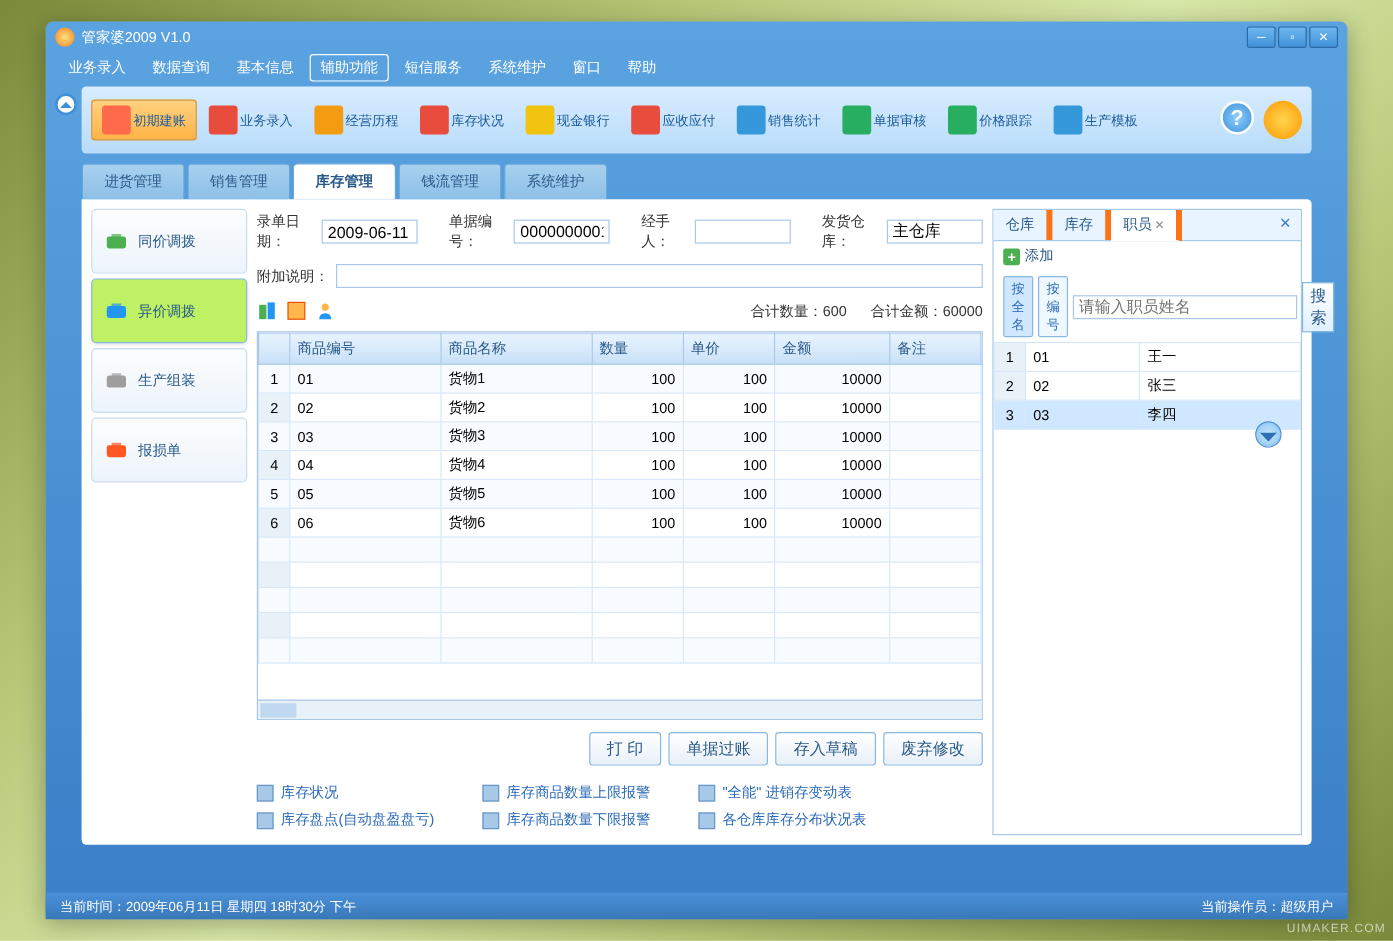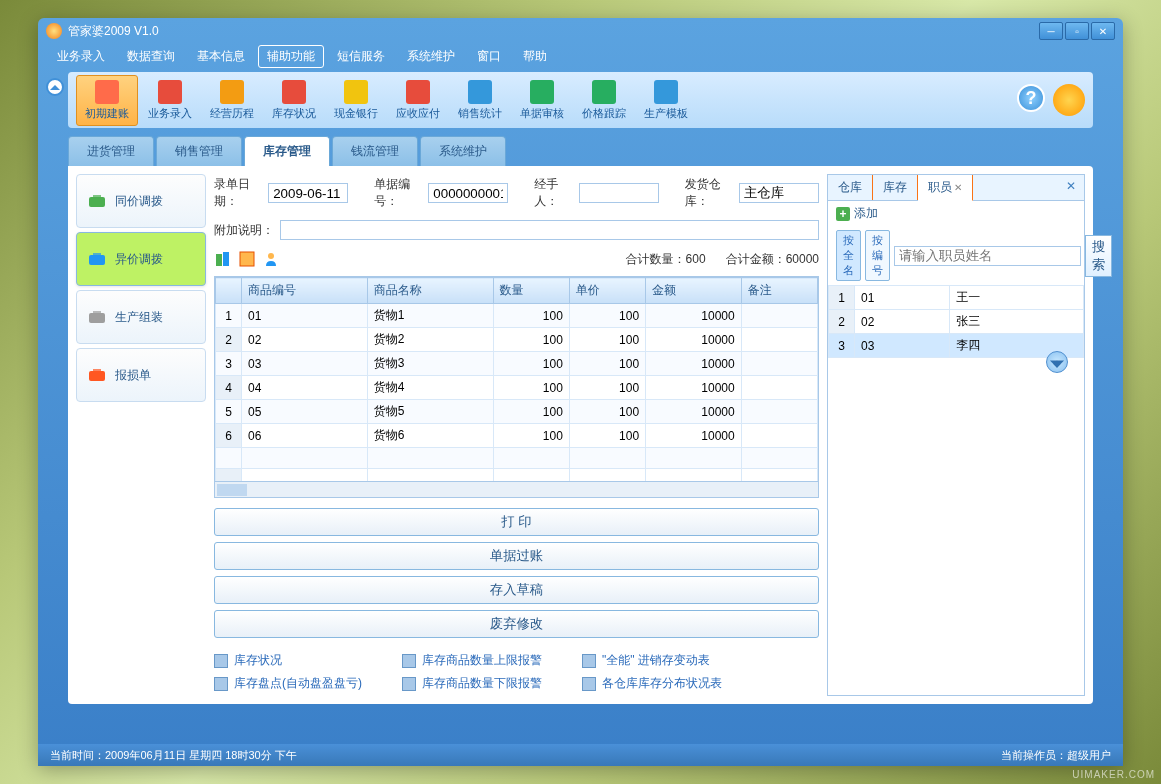"初期建账" .tool-btn { flex-direction: column -> none }
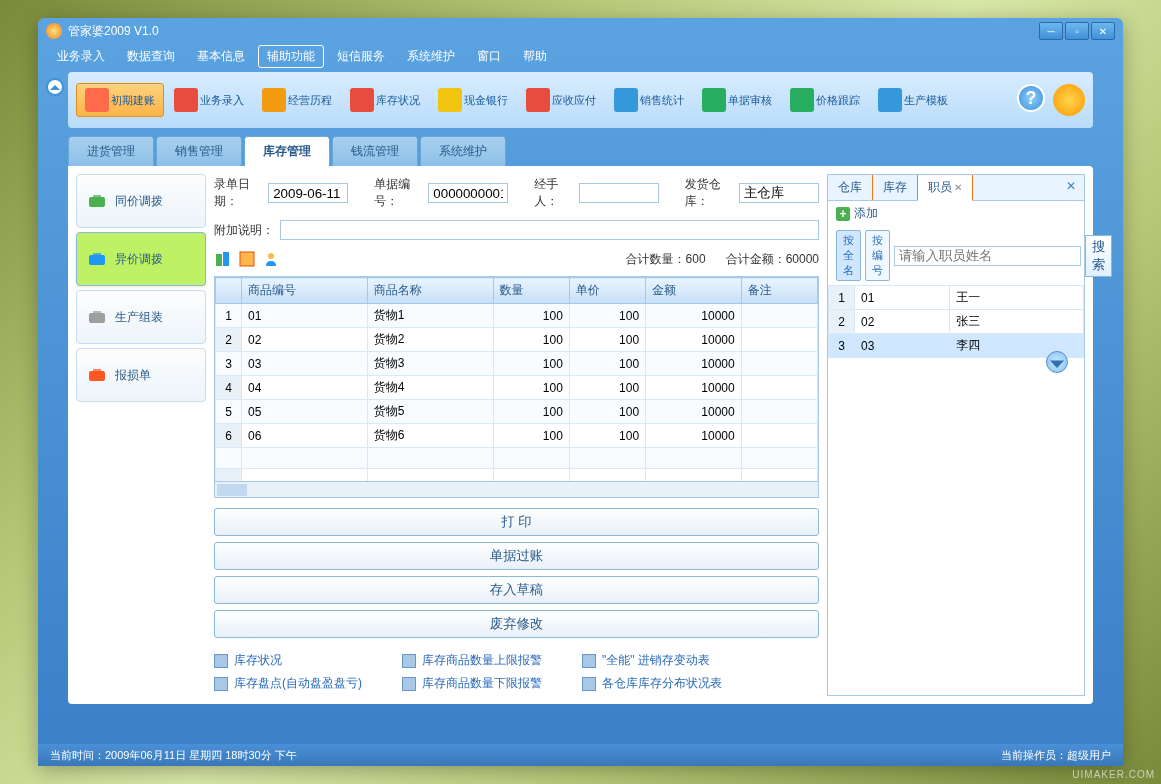"仓库" .rtab { border-right: 1px solid #f97316 -> 5px solid #f97316 }
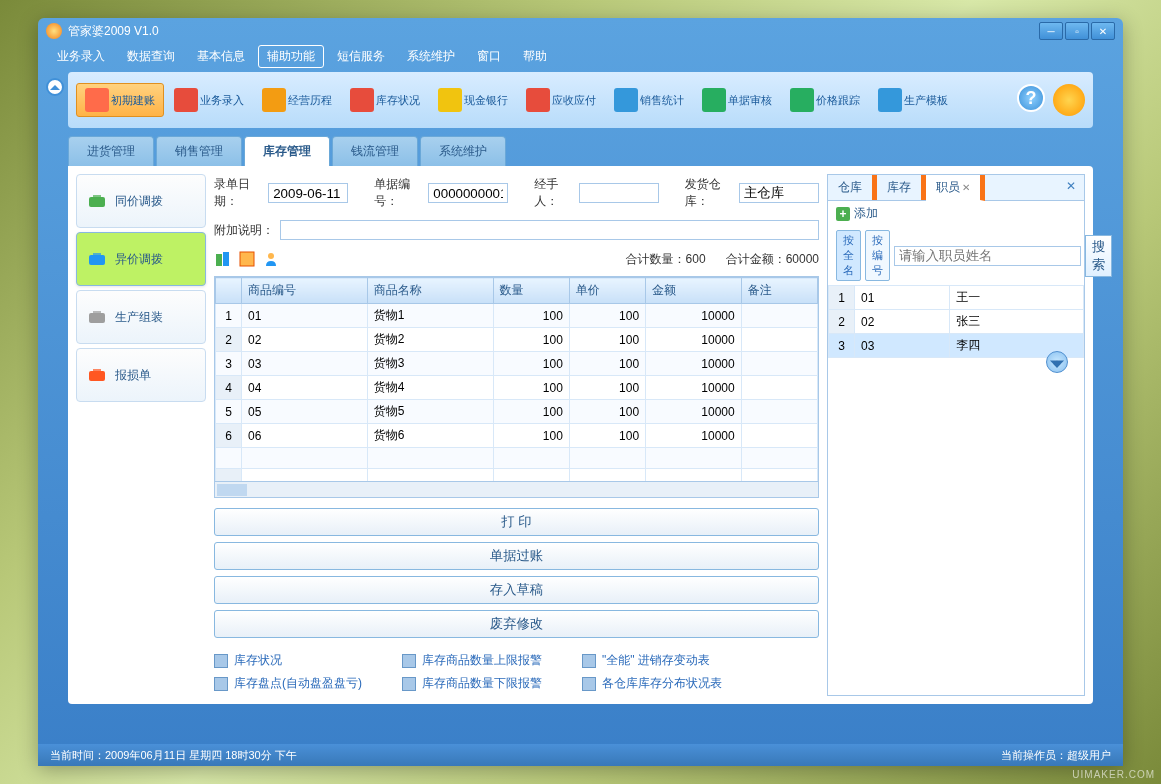"打 印" .action-row { flex-direction: column -> none; justify-content: space-between -> flex-end }
